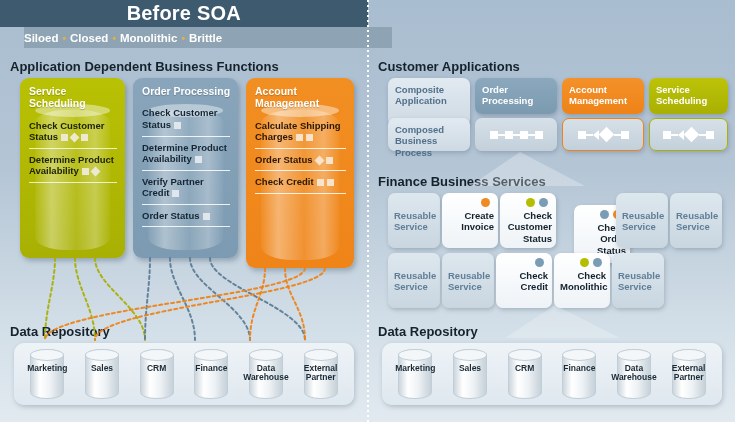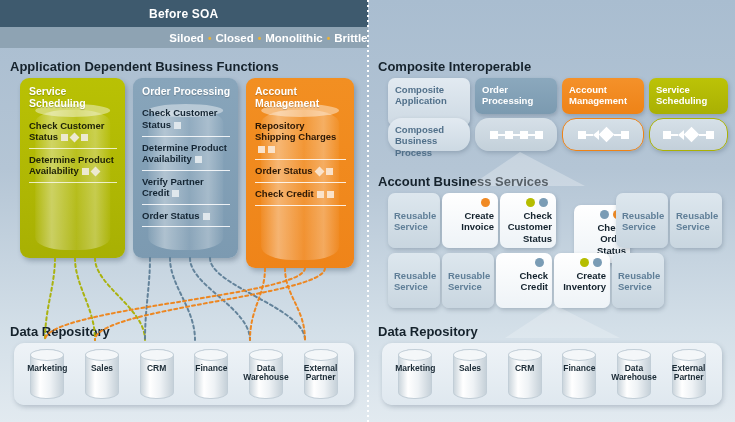"Before SOA" .hdr-main { font-size: 12px -> 20px }
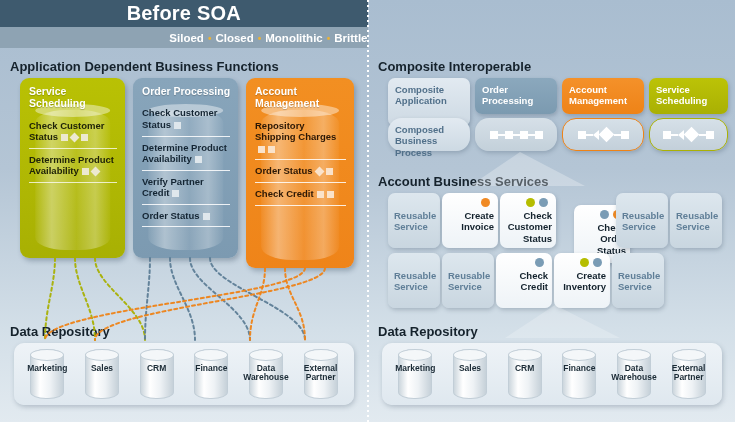"Siloed • Closed • Monolithic" .hdr-sub { justify-content: flex-end -> flex-start; margin-left: none -> 24px }
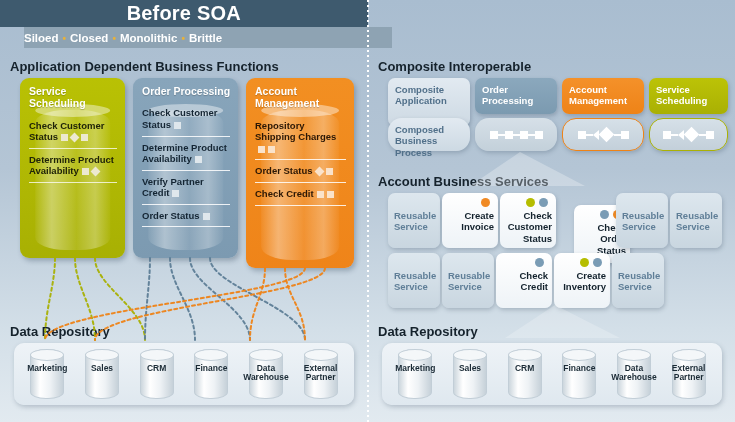"Composite Interoperable" div.sec-title { text: Composite Interoperable -> Customer Applications }
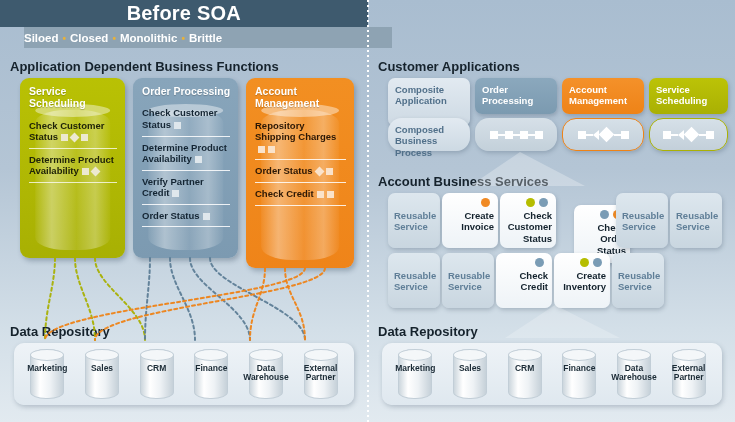"Repository Shipping Charges" span { text: Repository -> Calculate }
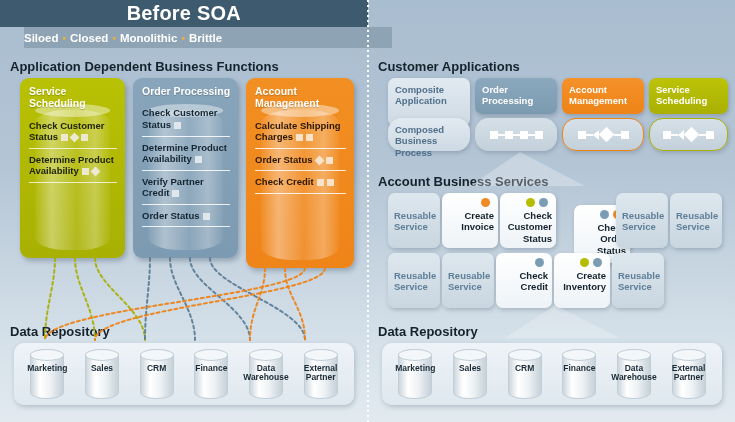"Composed Business Process" .proc { border-radius: 14px -> 7px }
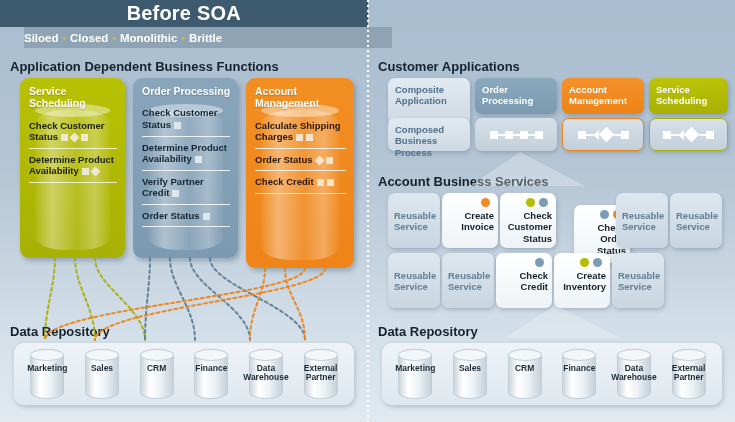"Account Business Services" div.sec-title { text: Account -> Finance }
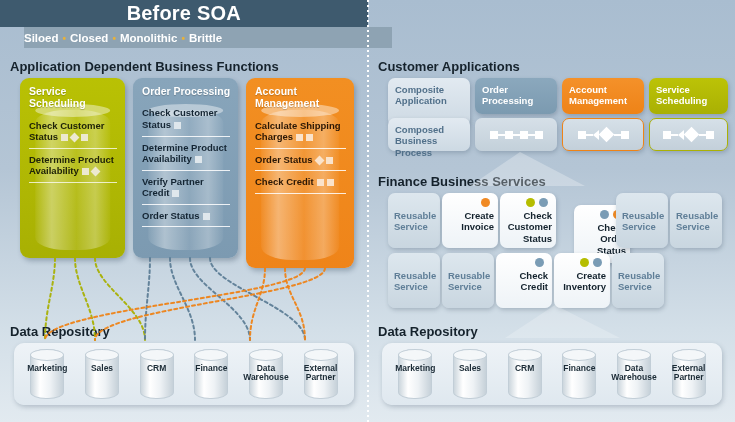"Create Inventory" div { text: Create Inventory -> Check Monolithic }
